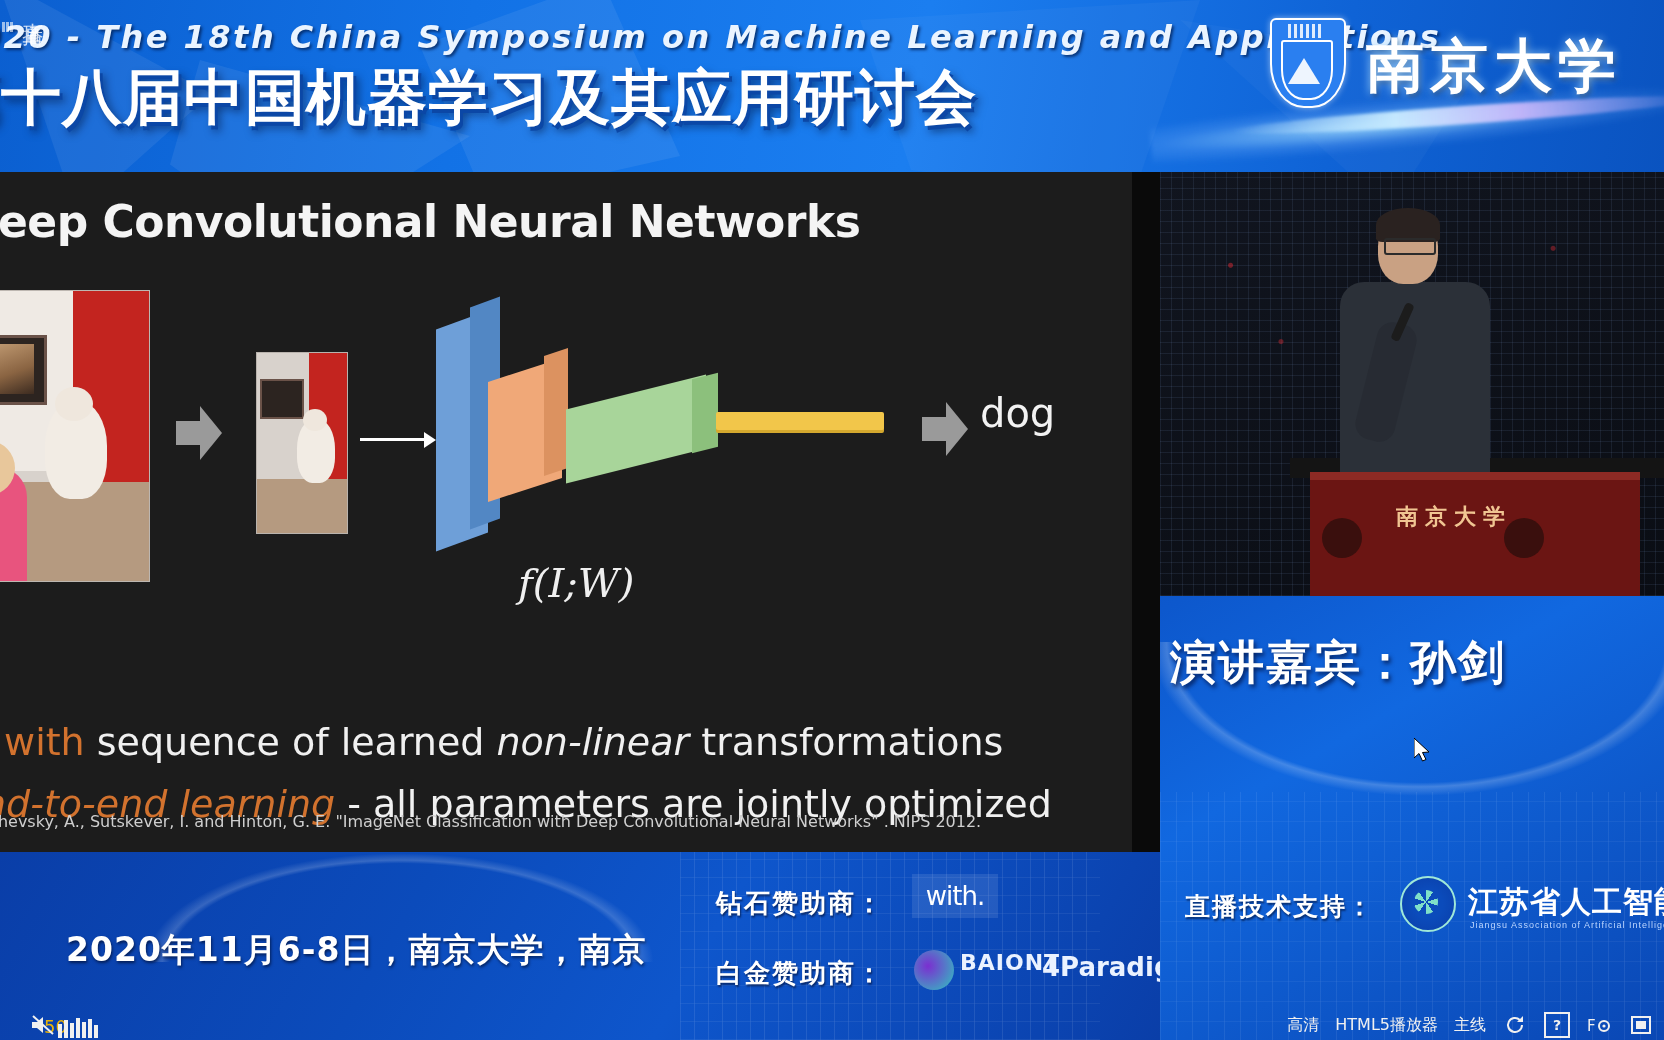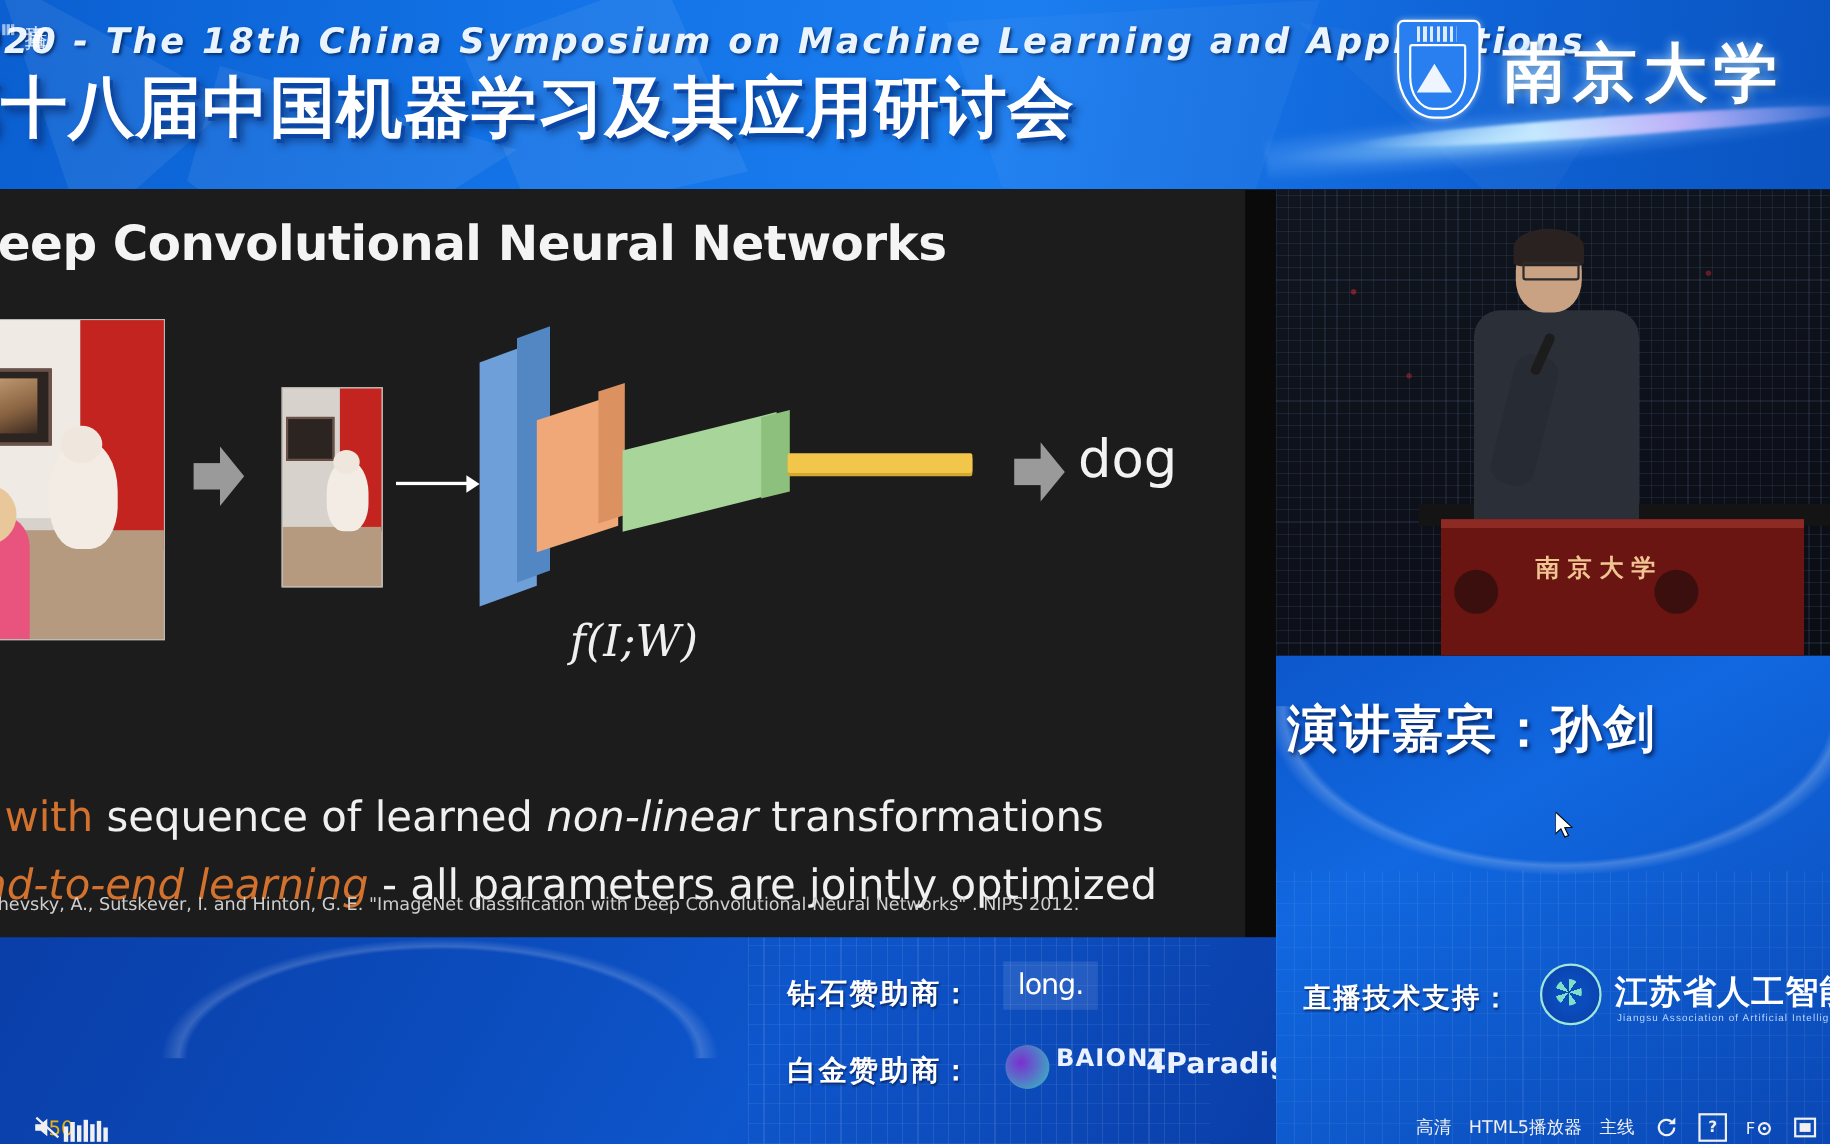"dog" .dogword { font-size: 48px -> 40px }
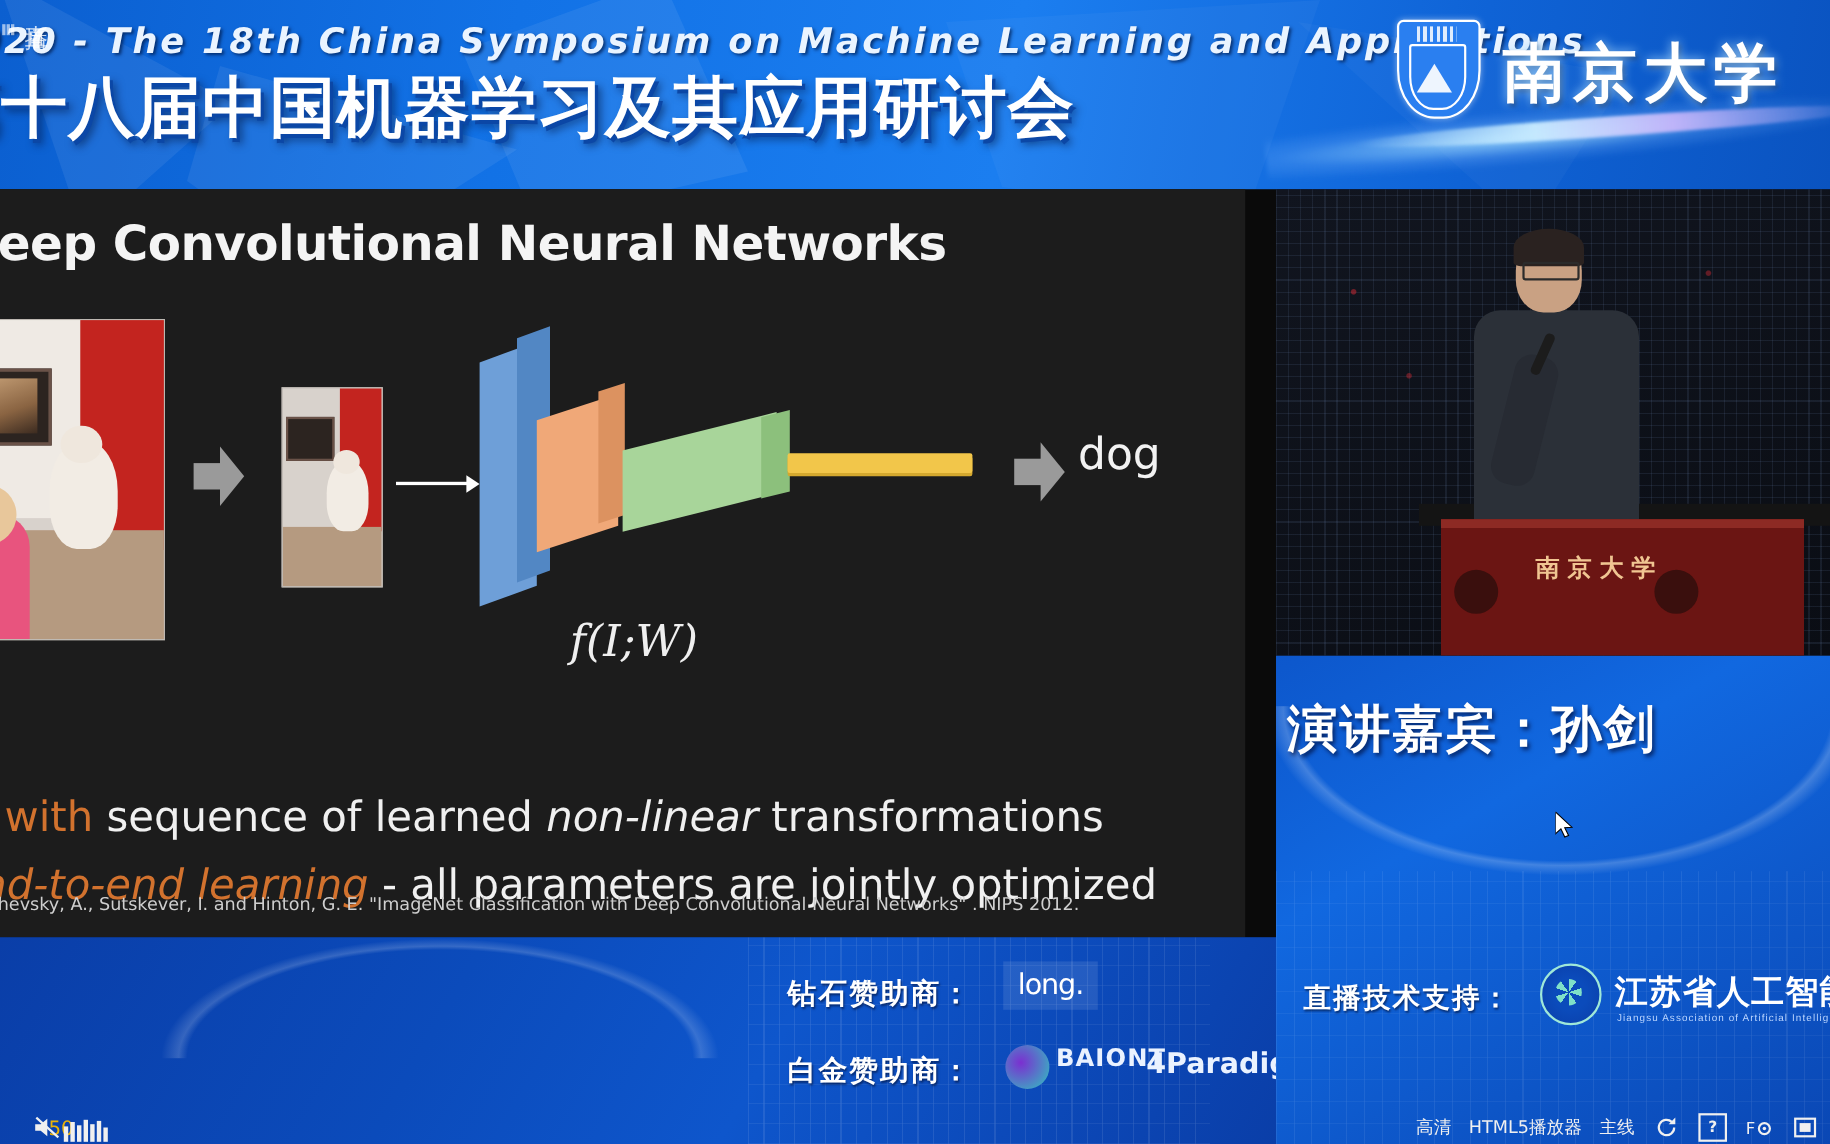"long." span { text: long -> with }
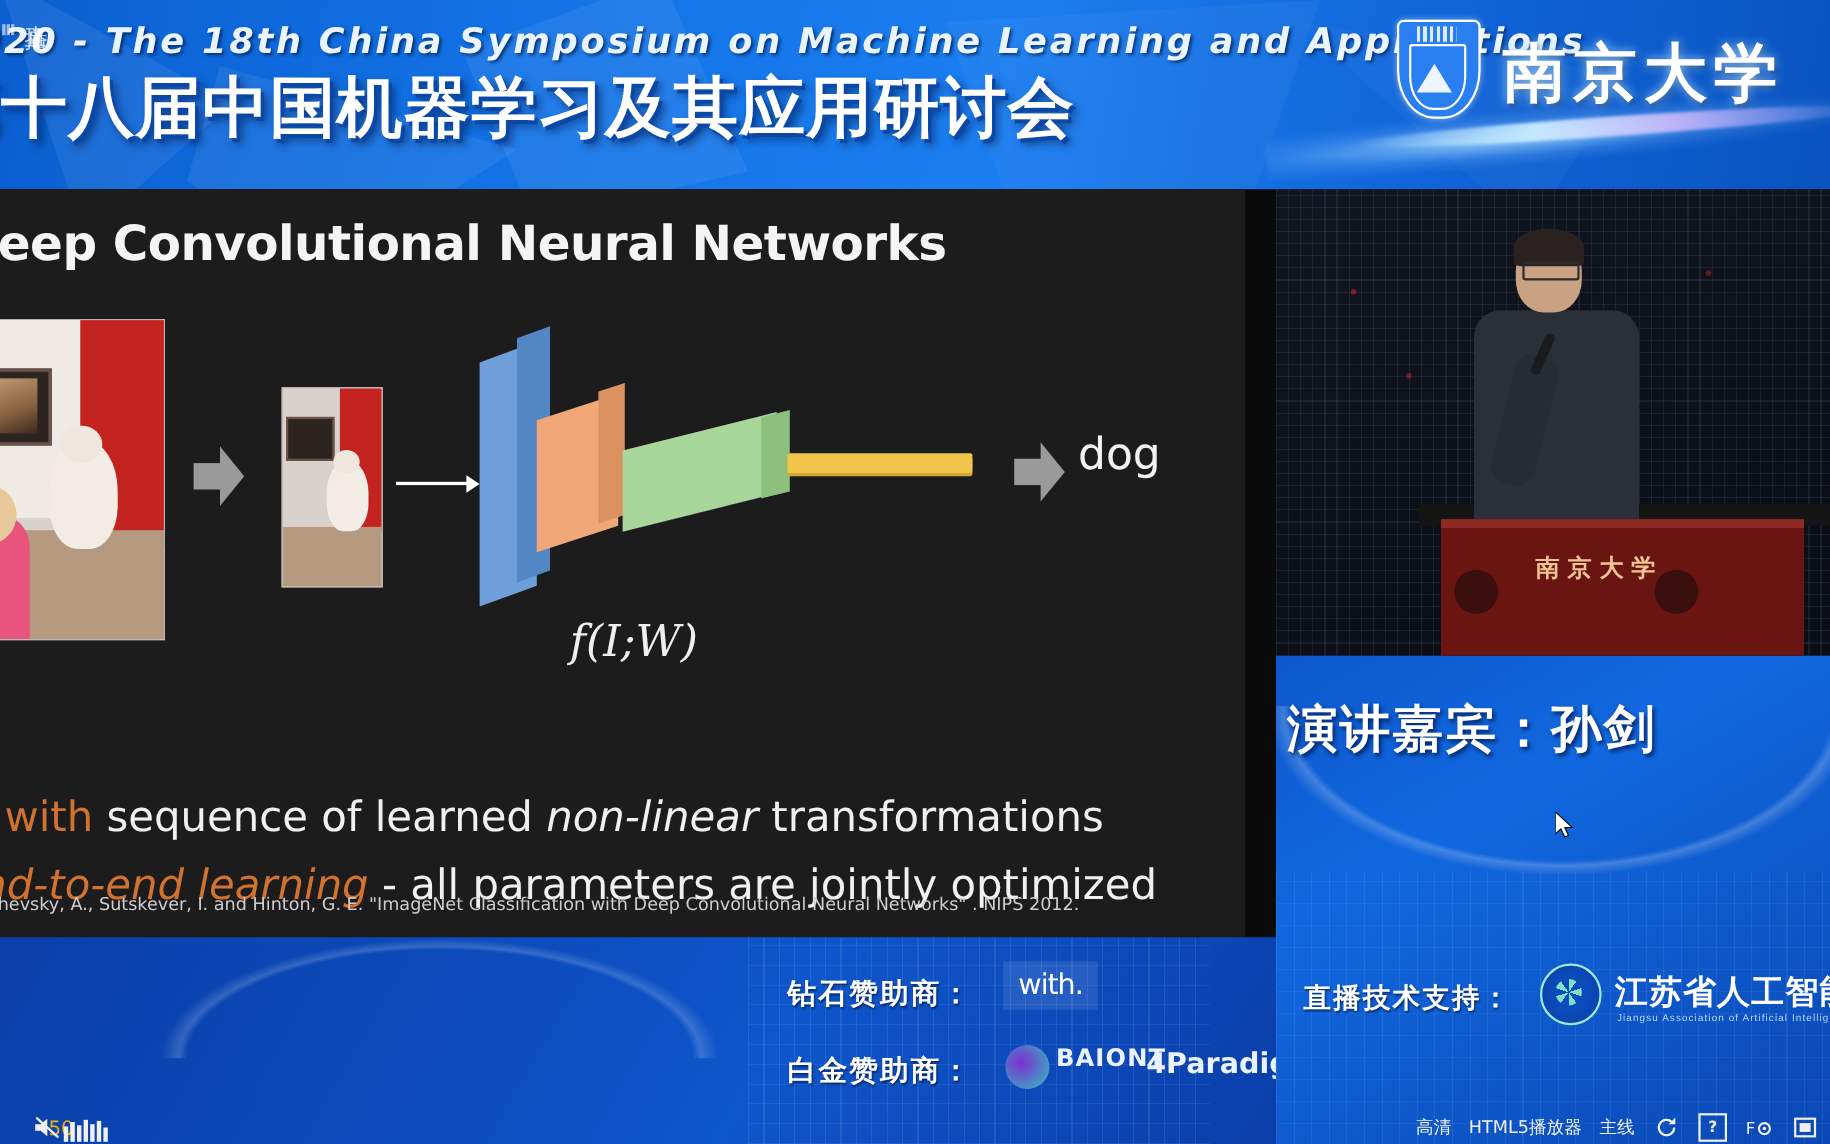"2020年11月6-8日，南京大学，南京" div.dateline-cn { html: none -> <div>2020年11月6-8日，南京大学，南京</div> }
